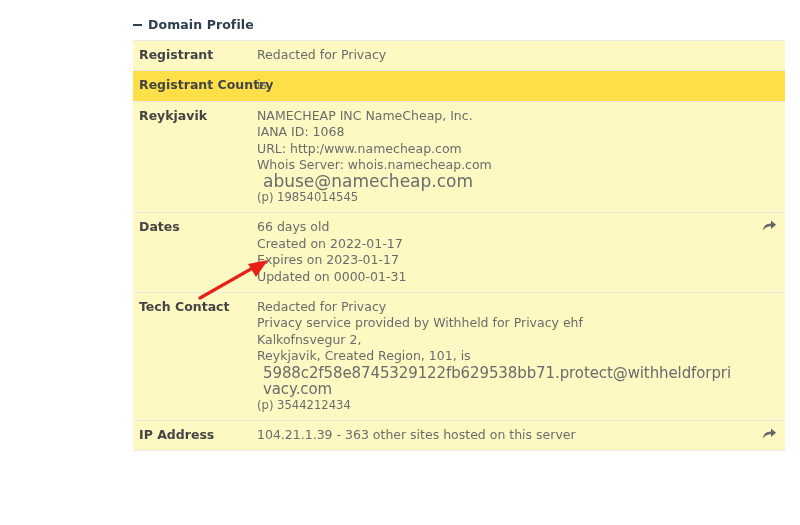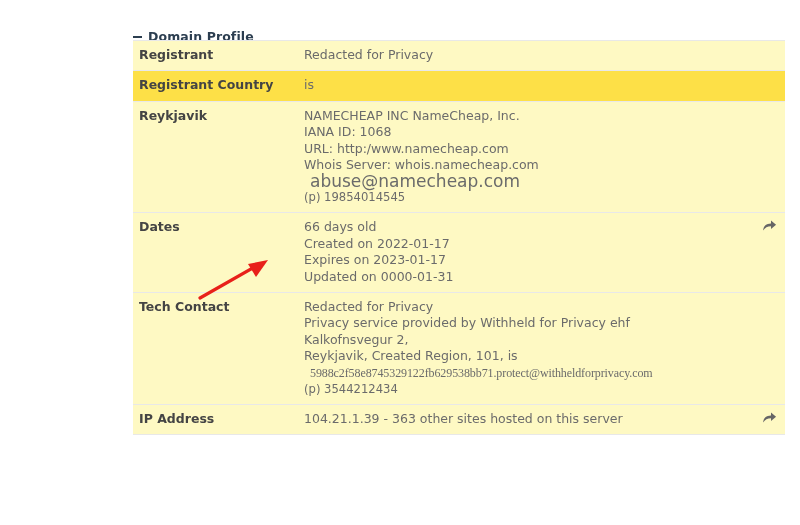"Domain Profile" .section-header { margin-top: 12px -> none }
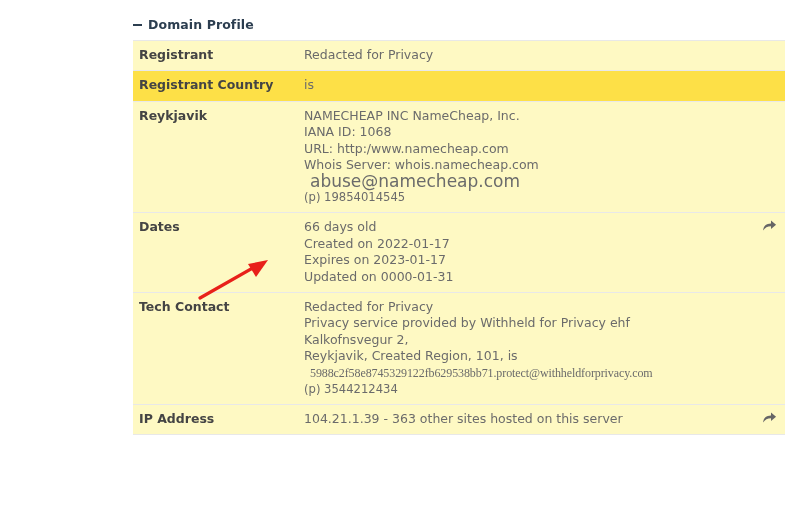"Redacted for Privacy" .value-line { margin-left: 47px -> none }
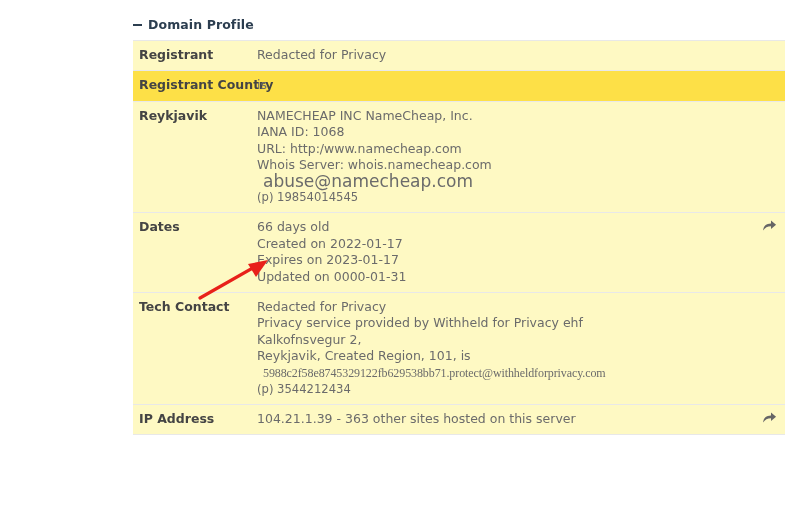"5988c2f58e8745329122fb629538bb71.protect" .value-line.hash-email { font-family: Liberation Serif, serif -> none; font-size: 12px -> 15px }
